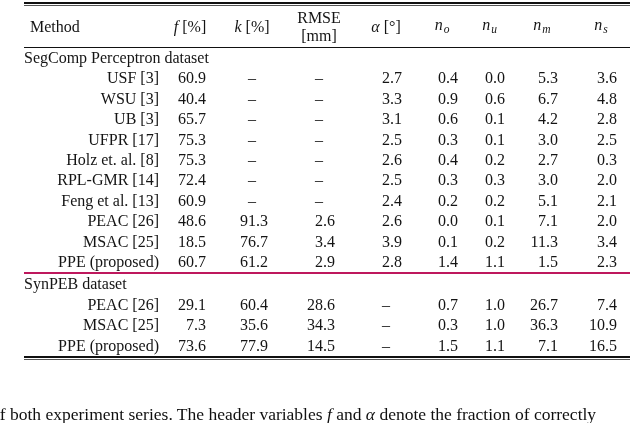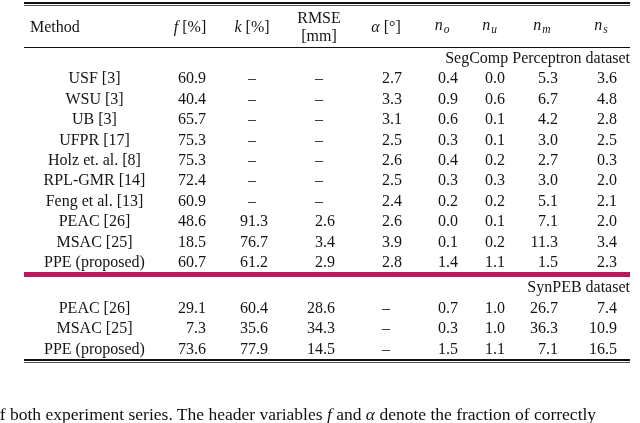"SegComp Perceptron dataset" td.section-title { text-align: right -> left }
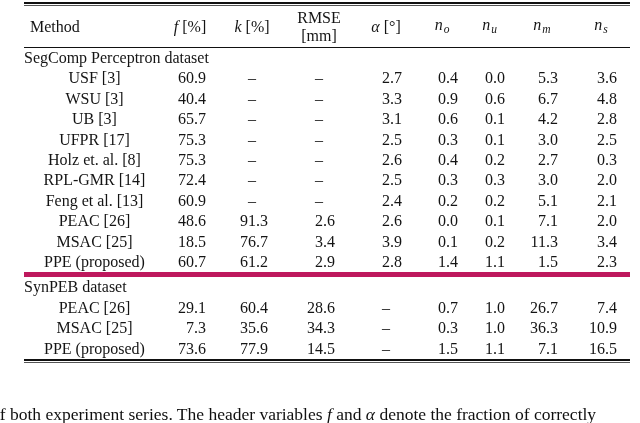"USF [3]" td.method { text-align: center -> right }
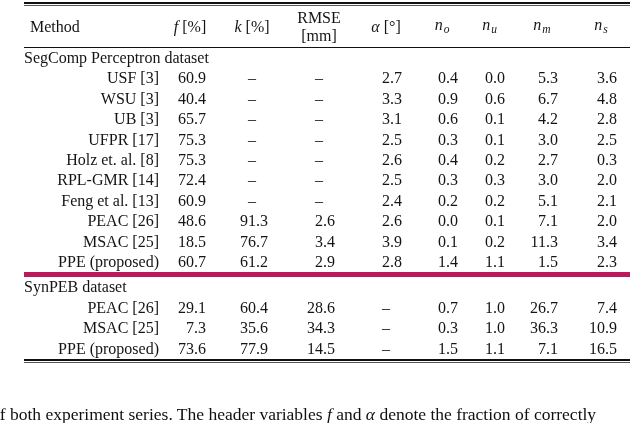"SynPEB dataset" tbody.rule-above tr:first-child td { border-top: 5px solid #be185d -> 2px solid #be185d }
